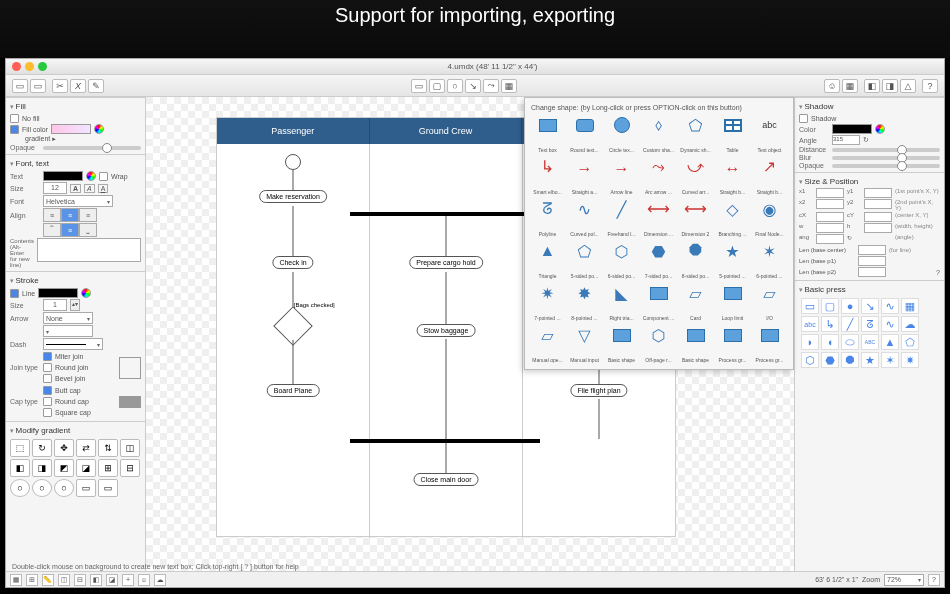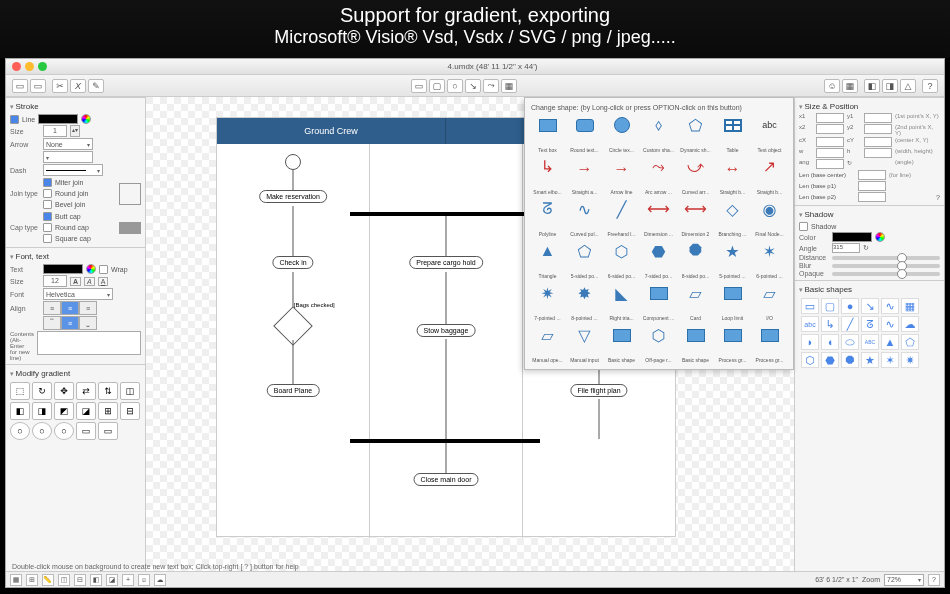"Support for gradient, exporting" div { text: gradient -> importing }
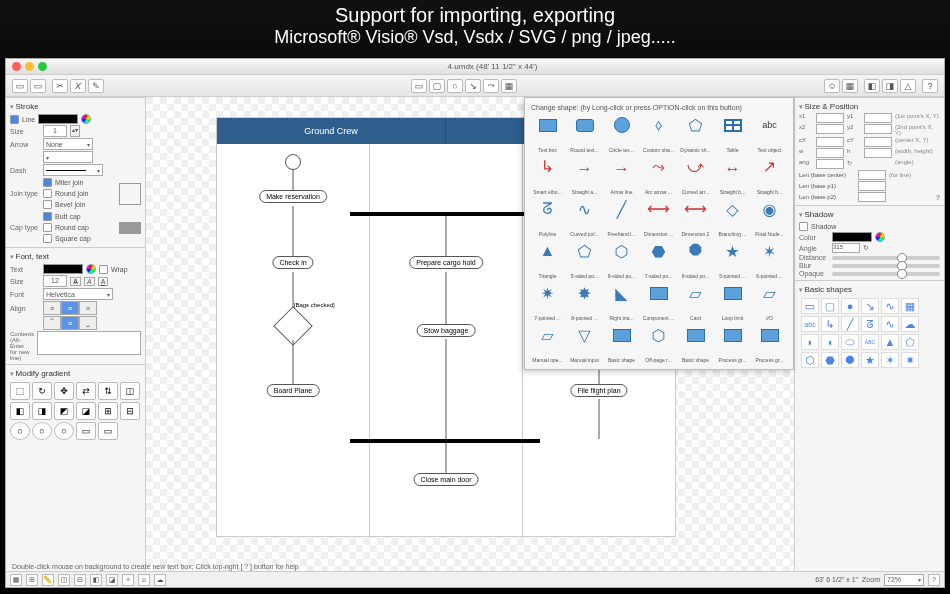"Microsoft® Visio® Vsd, Vsdx /" div { html: <div>Microsoft® Visio® Vsd, Vsdx / SVG / png / jpeg.....</div> -> none }
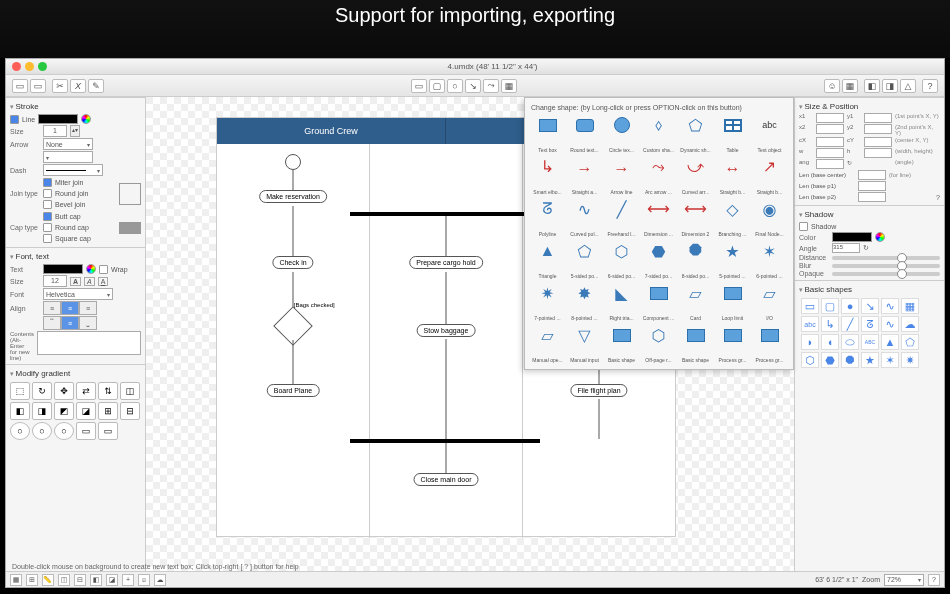"Fill" div.section { html: none -> <div> <div>Fill</div> <div> <span></span> <span>No fill</span> </div> <div> <span></span> <span>Fill color</span> <div></div> <div></div> </div> <div> <span></span> <span>gradient ▸</span> </div> <div> <label>Opaque</label> <div></div> </div> </div> }
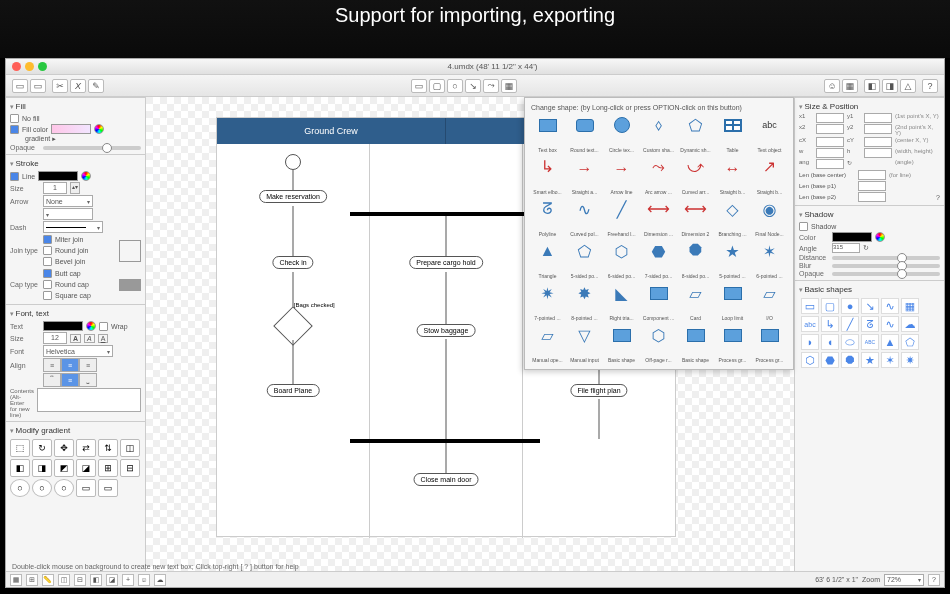"Passenger" div.swimcell { html: none -> <div>Passenger</div> }
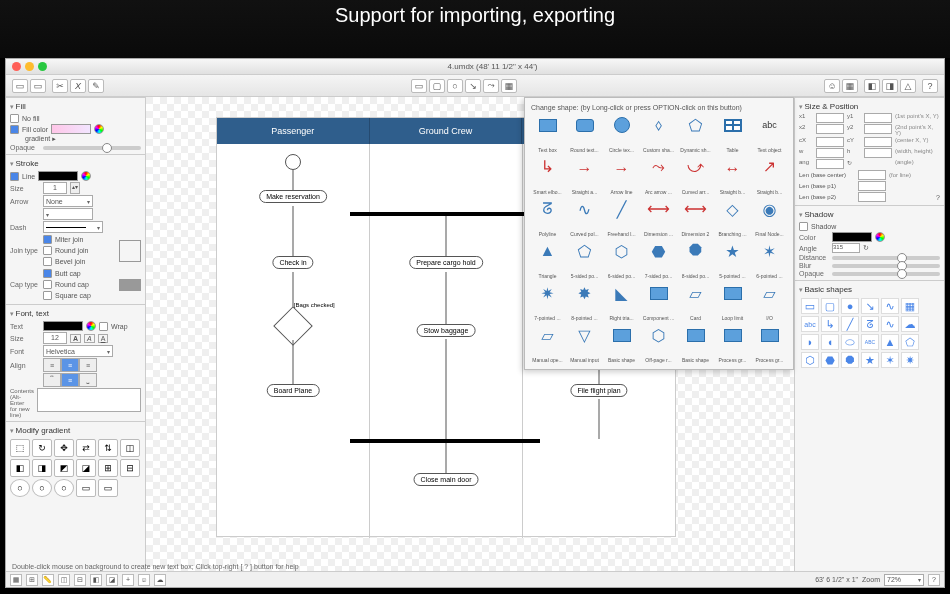"Size & Position" div.section { order: before "Shadow" -> after "Shadow" }
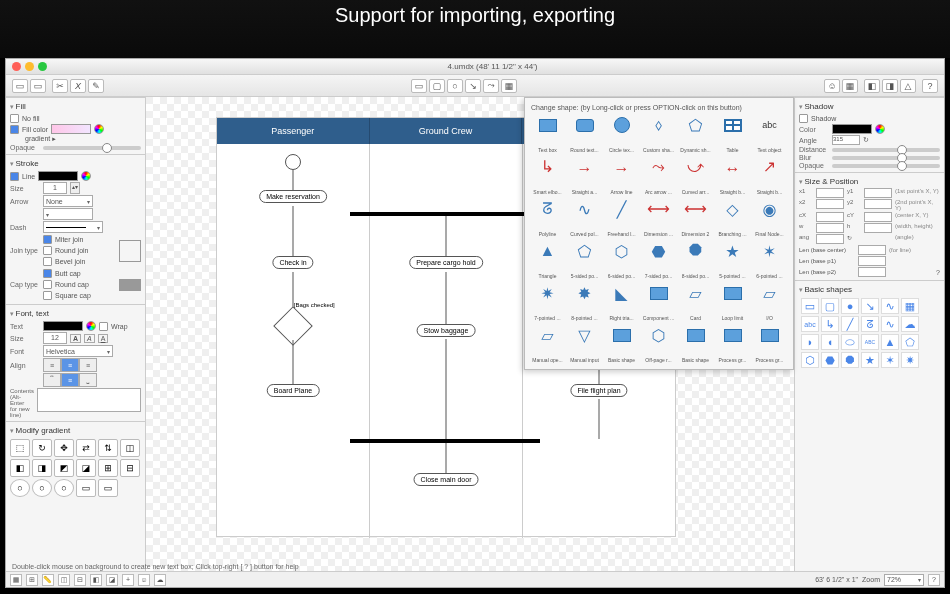"Stroke" div.section { order: before "Font, text" -> after "Font, text" }
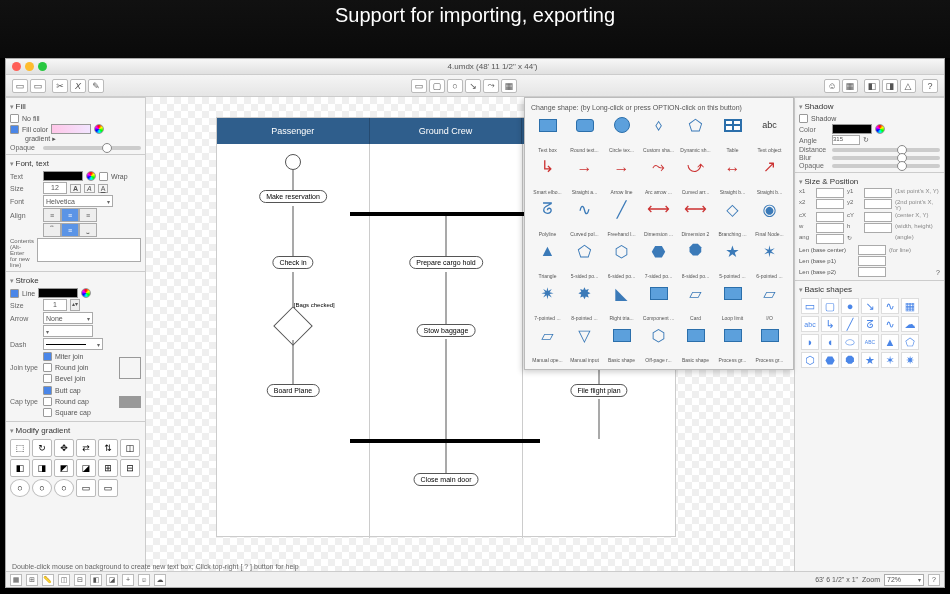"Basic shapes" div.sechead { text: shapes -> press }
